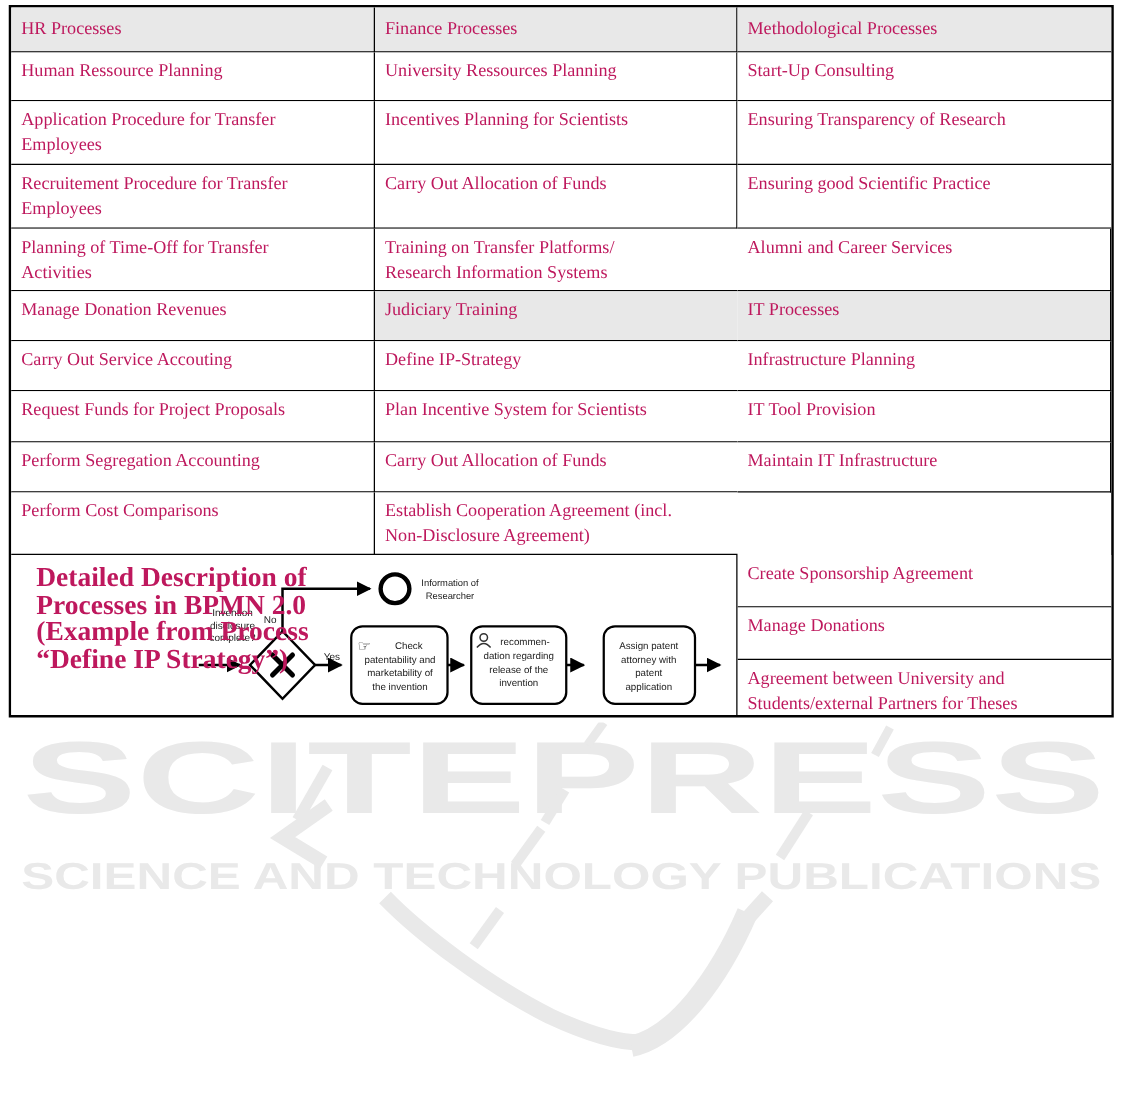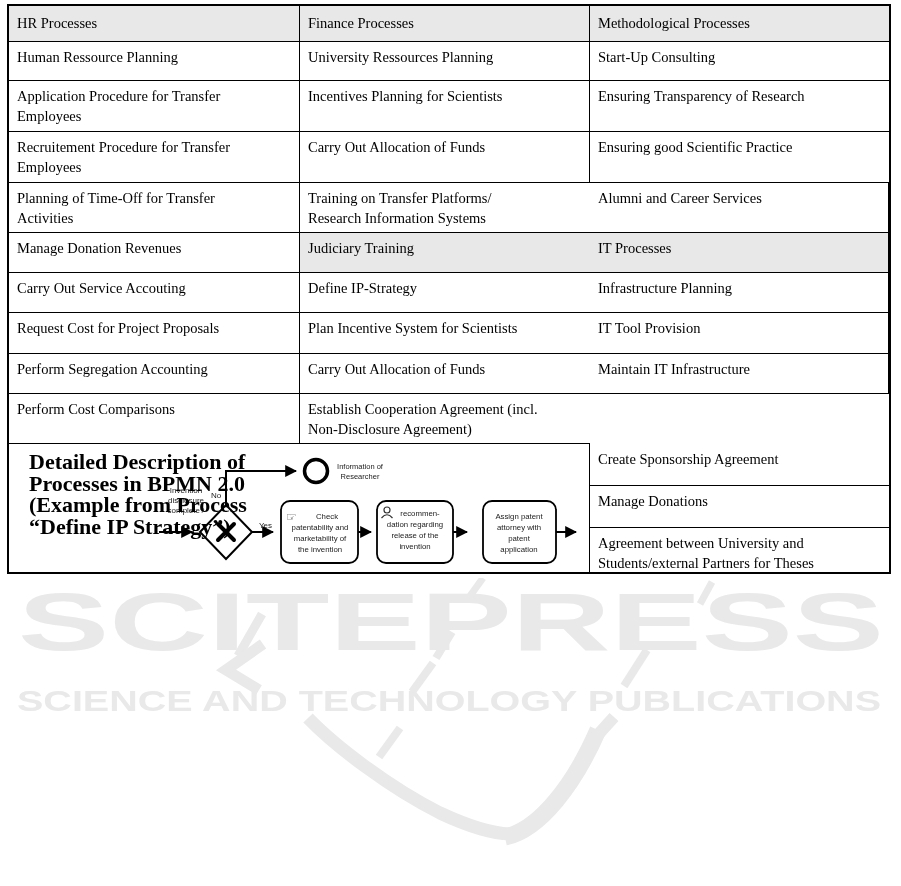"HR Processes" .page { color: #000000 -> #be185d }
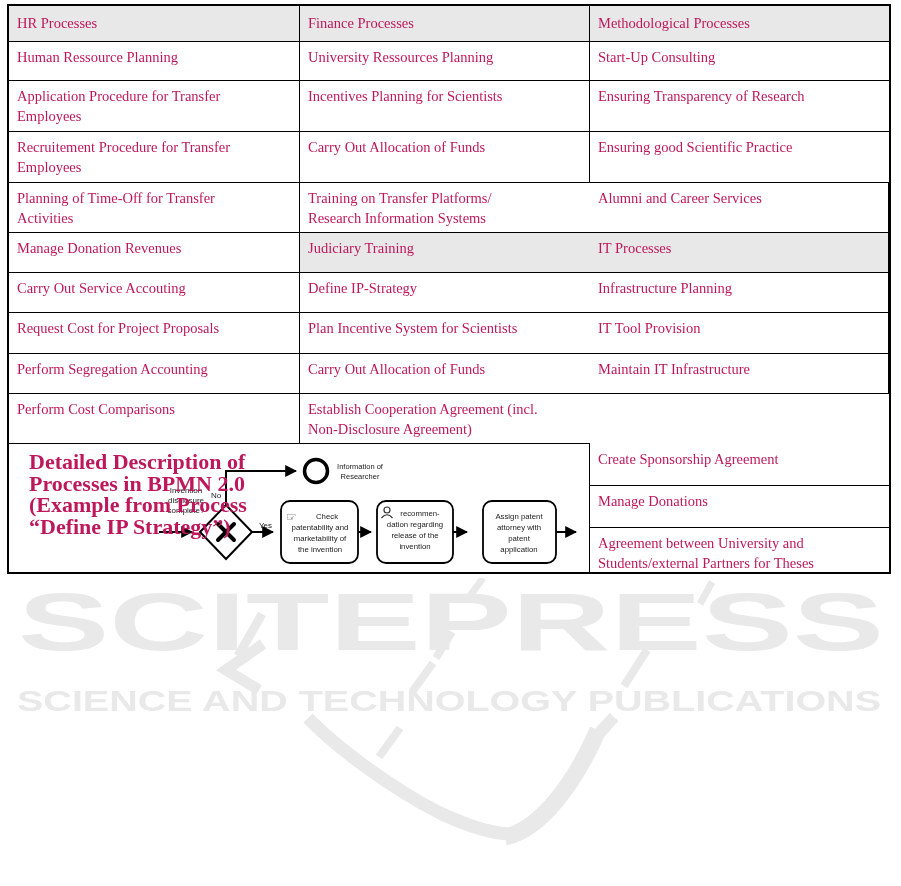"Request Cost for Project Proposals" div.cell { text: Cost -> Funds }
